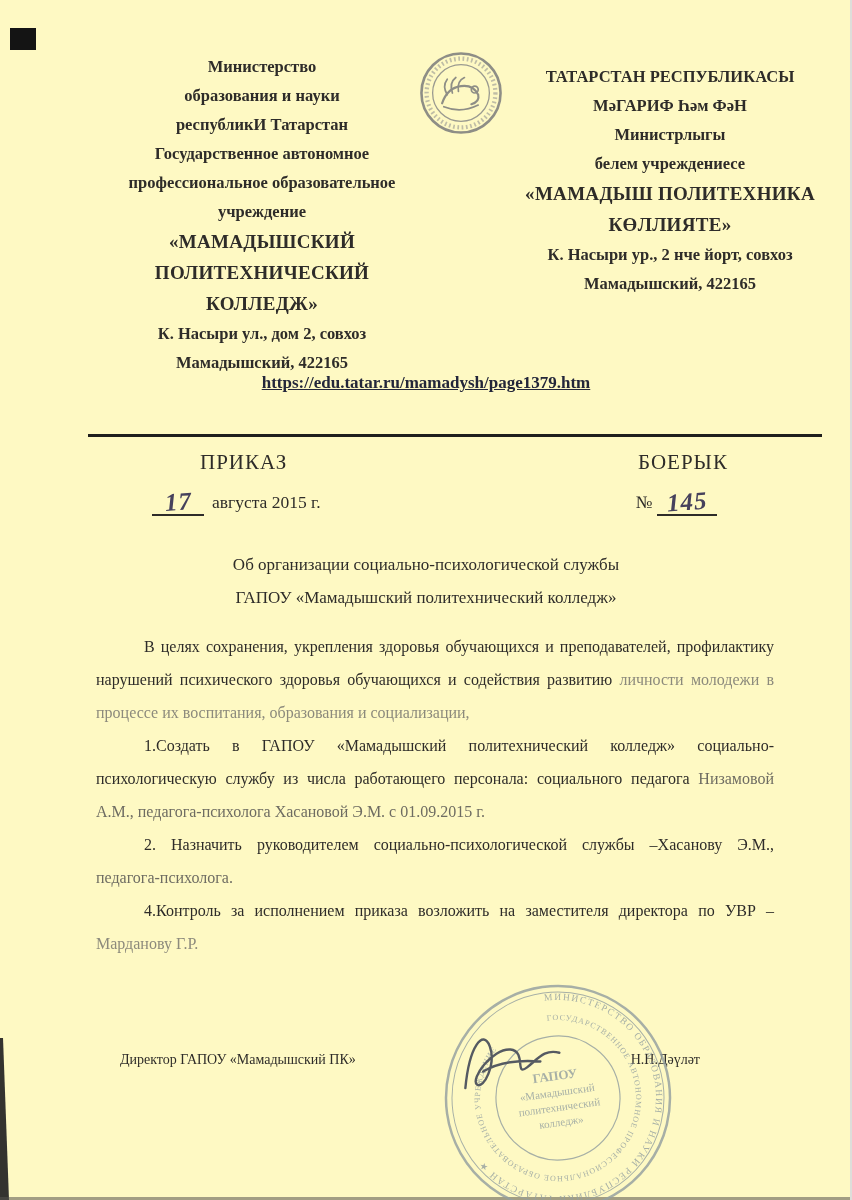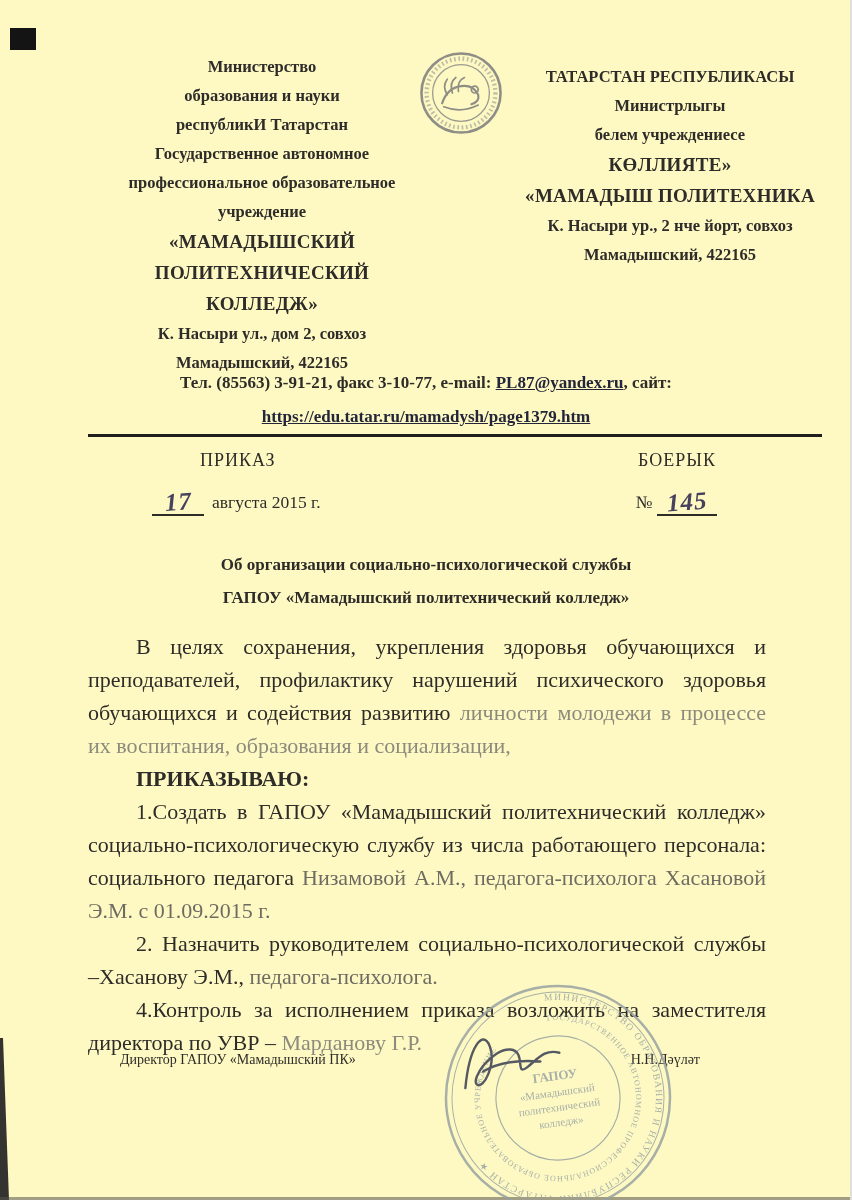"МəГАРИФ Һəм ФəН" div.hdr-line { html: none -> <div>МəГАРИФ Һəм ФəН</div> }
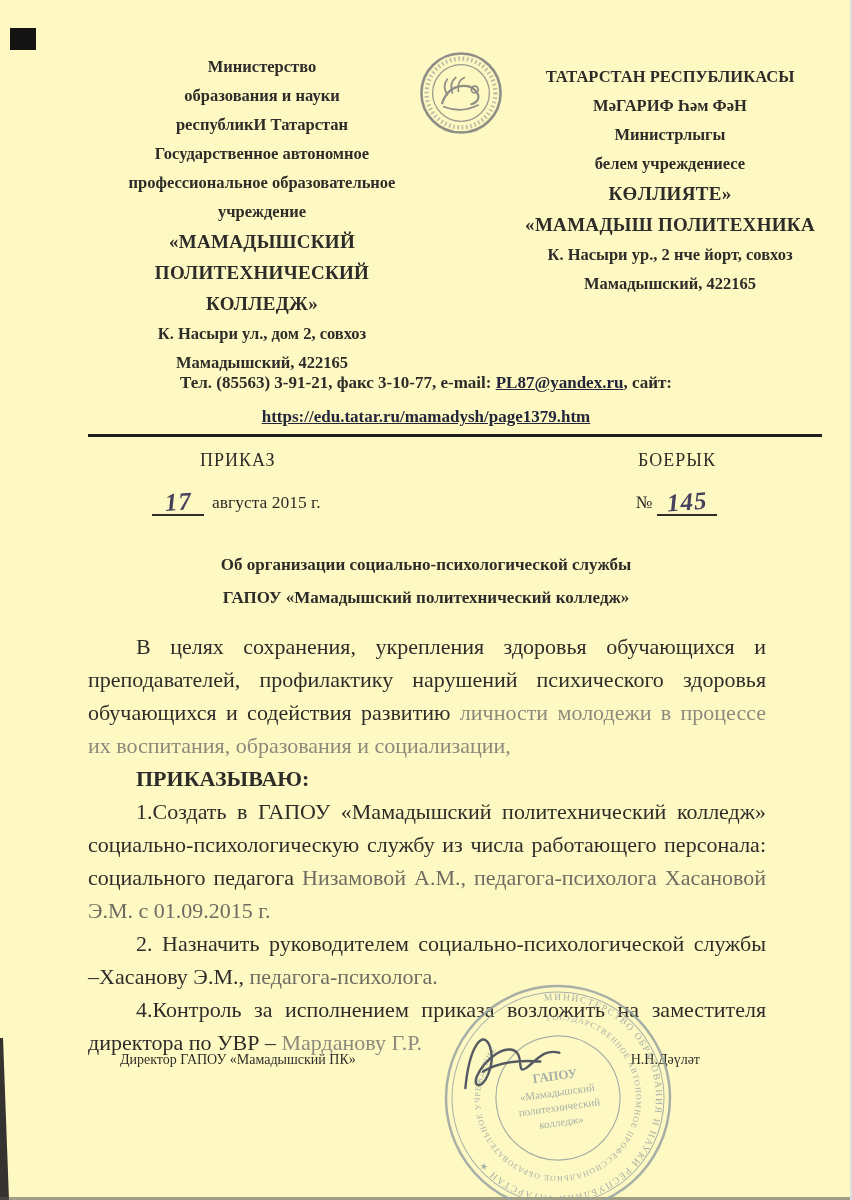"КӨЛЛИЯТЕ»" div.hdr-line { order: before "«МАМАДЫШ ПОЛИТЕХНИКА" -> after "«МАМАДЫШ ПОЛИТЕХНИКА" }
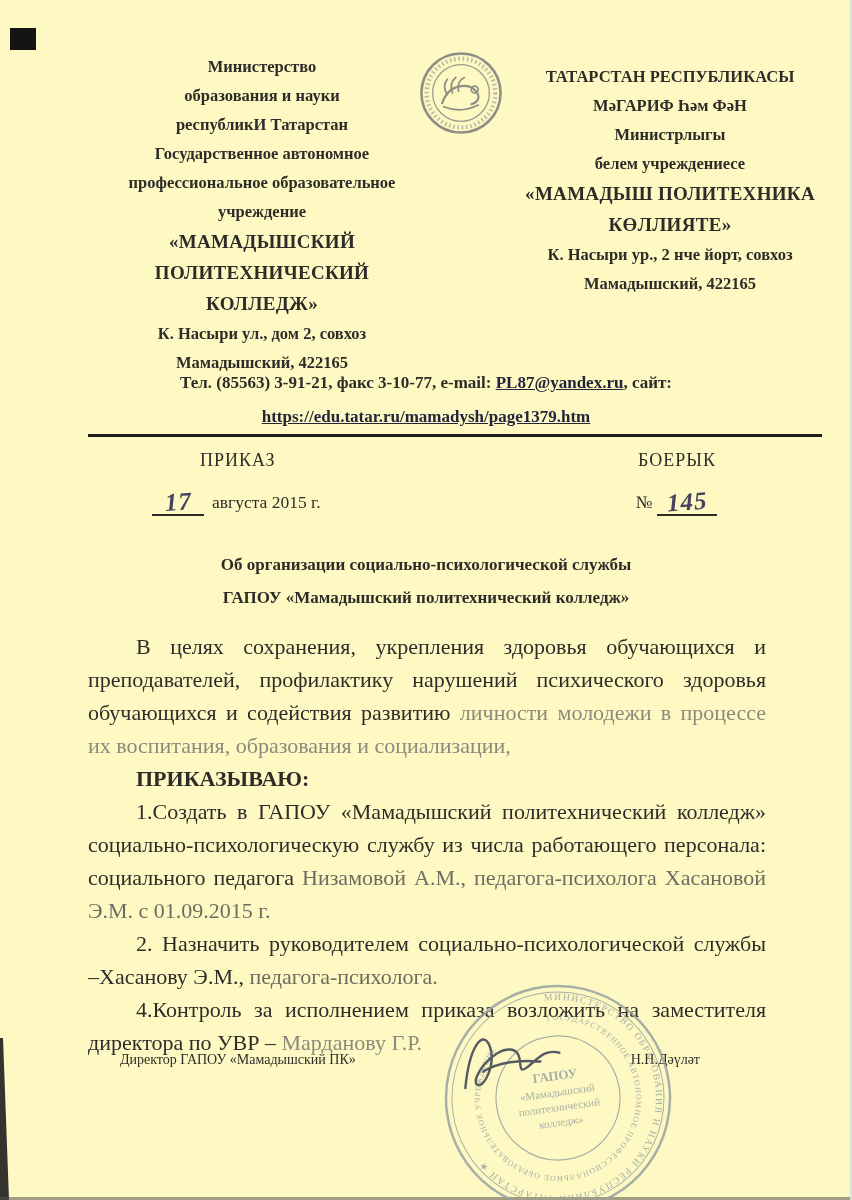"Тел. (85563) 3-91-21, факс 3-10-77," div { html: <div><span>Тел. (85563) 3-91-21, факс 3-10-77, e-mail: </span><span>PL87@yandex.ru</span><span>, сайт:</span></div> -> none }
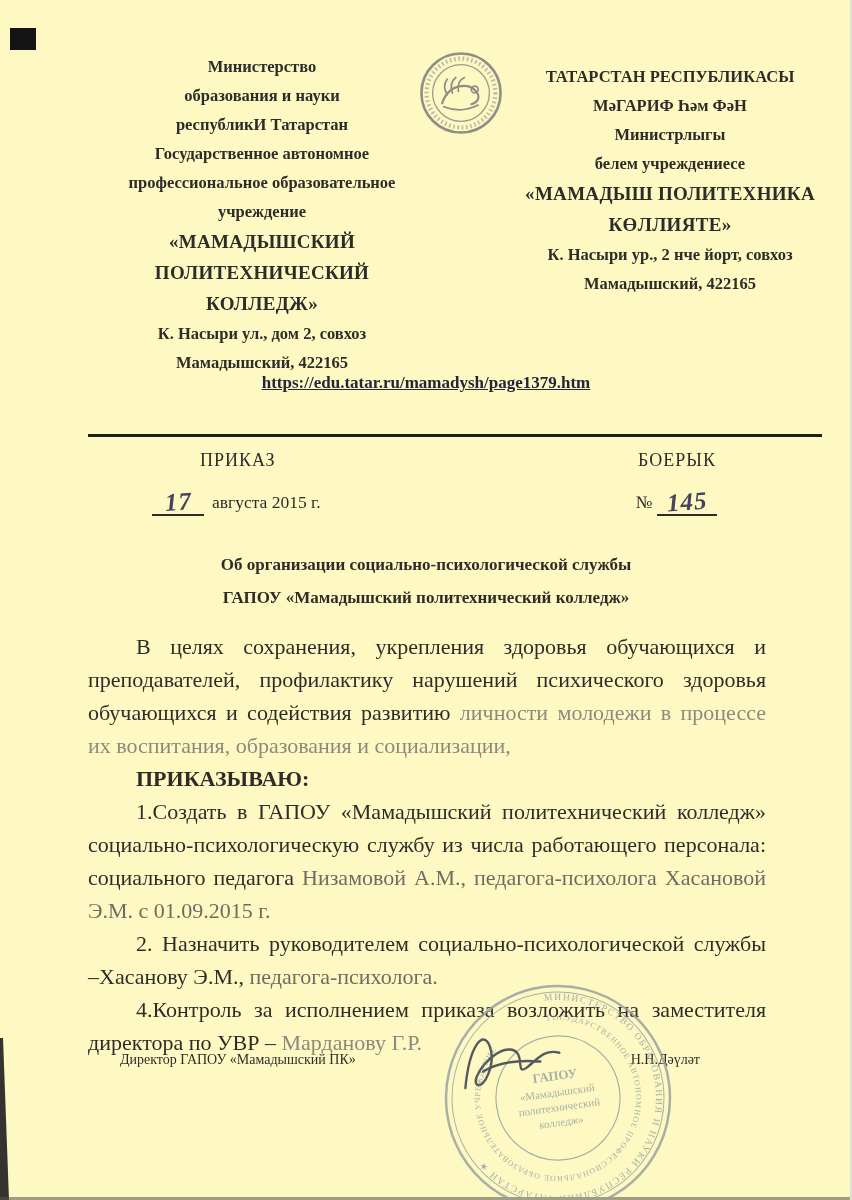"ПРИКАЗ" .order-label { font-size: 18px -> 21px }
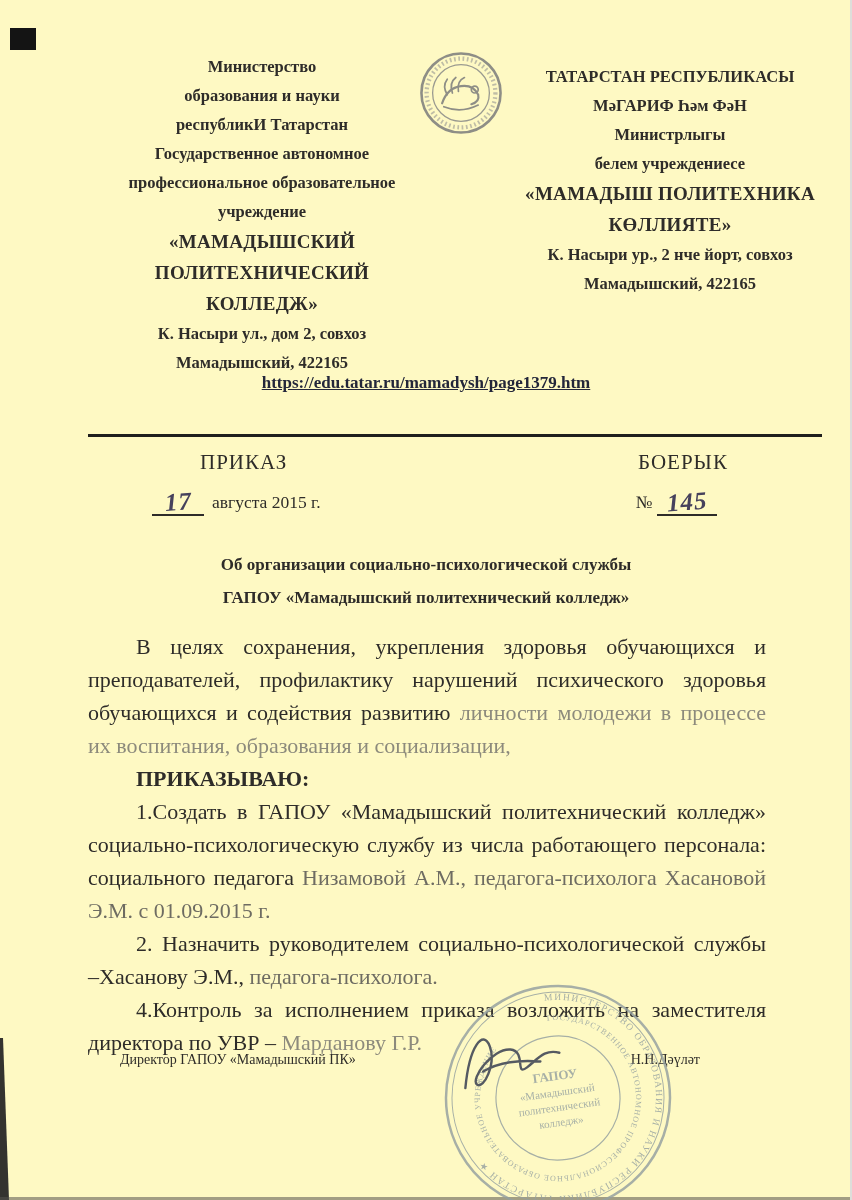"Об организации социально-психологической" .title { font-weight: bold -> normal }
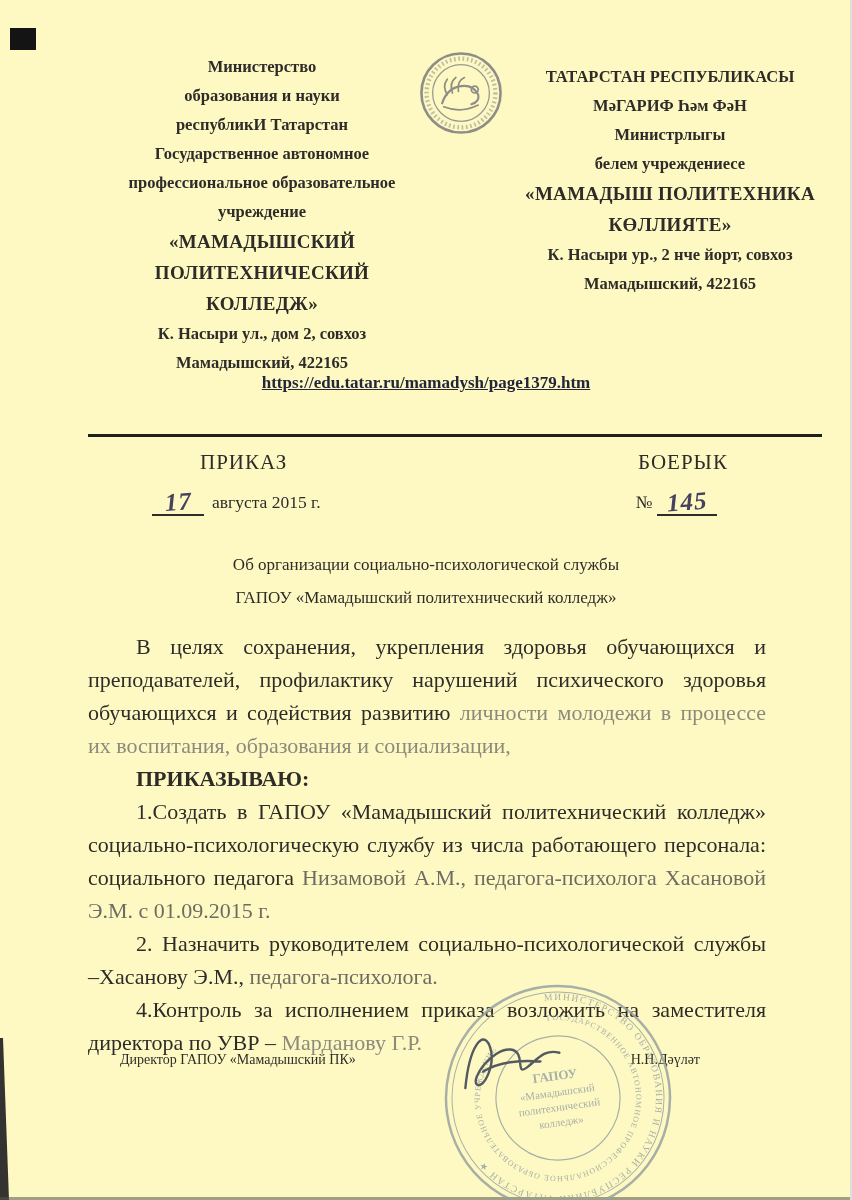"В целях сохранения, укрепления здоровья" .body-text { font-size: 22px -> 16px; left: 88px -> 96px }
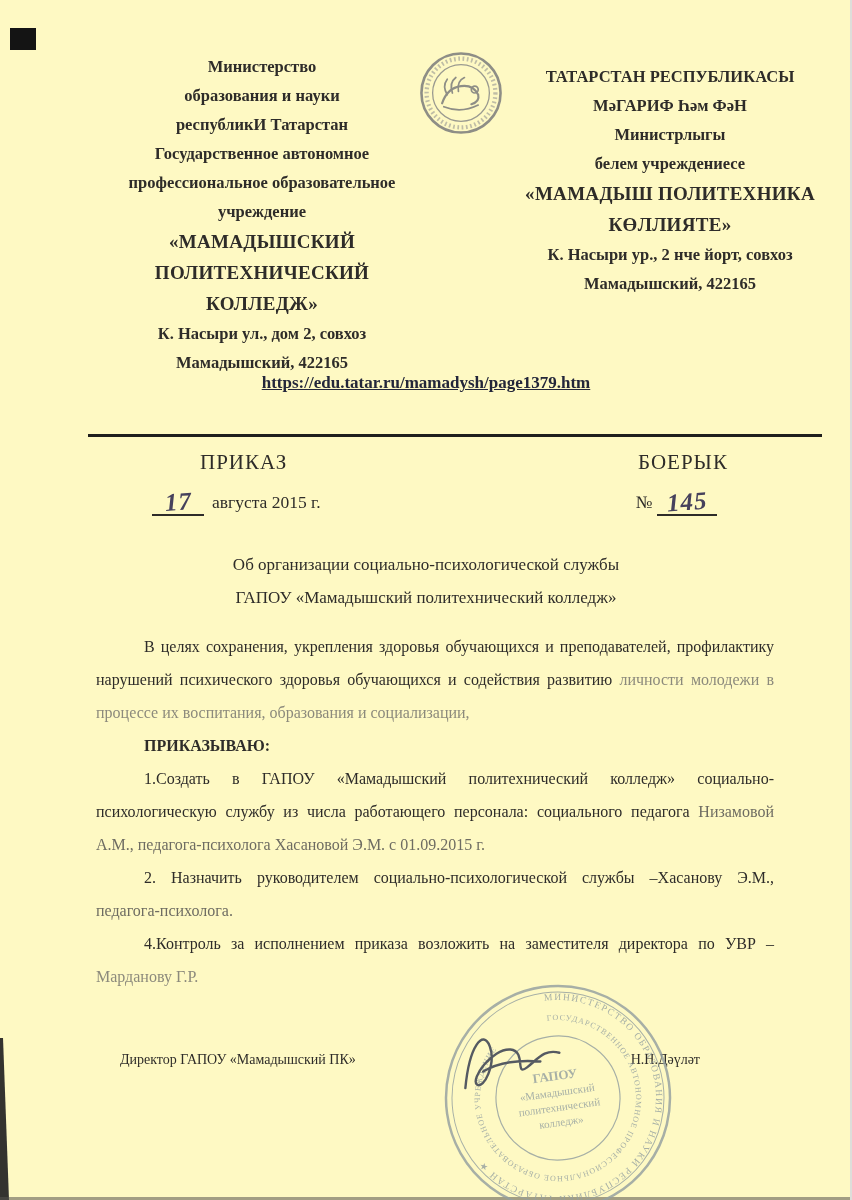"ПРИКАЗЫВАЮ:" p.bold { html: <p>ПРИКАЗЫВАЮ:</p> -> none }
